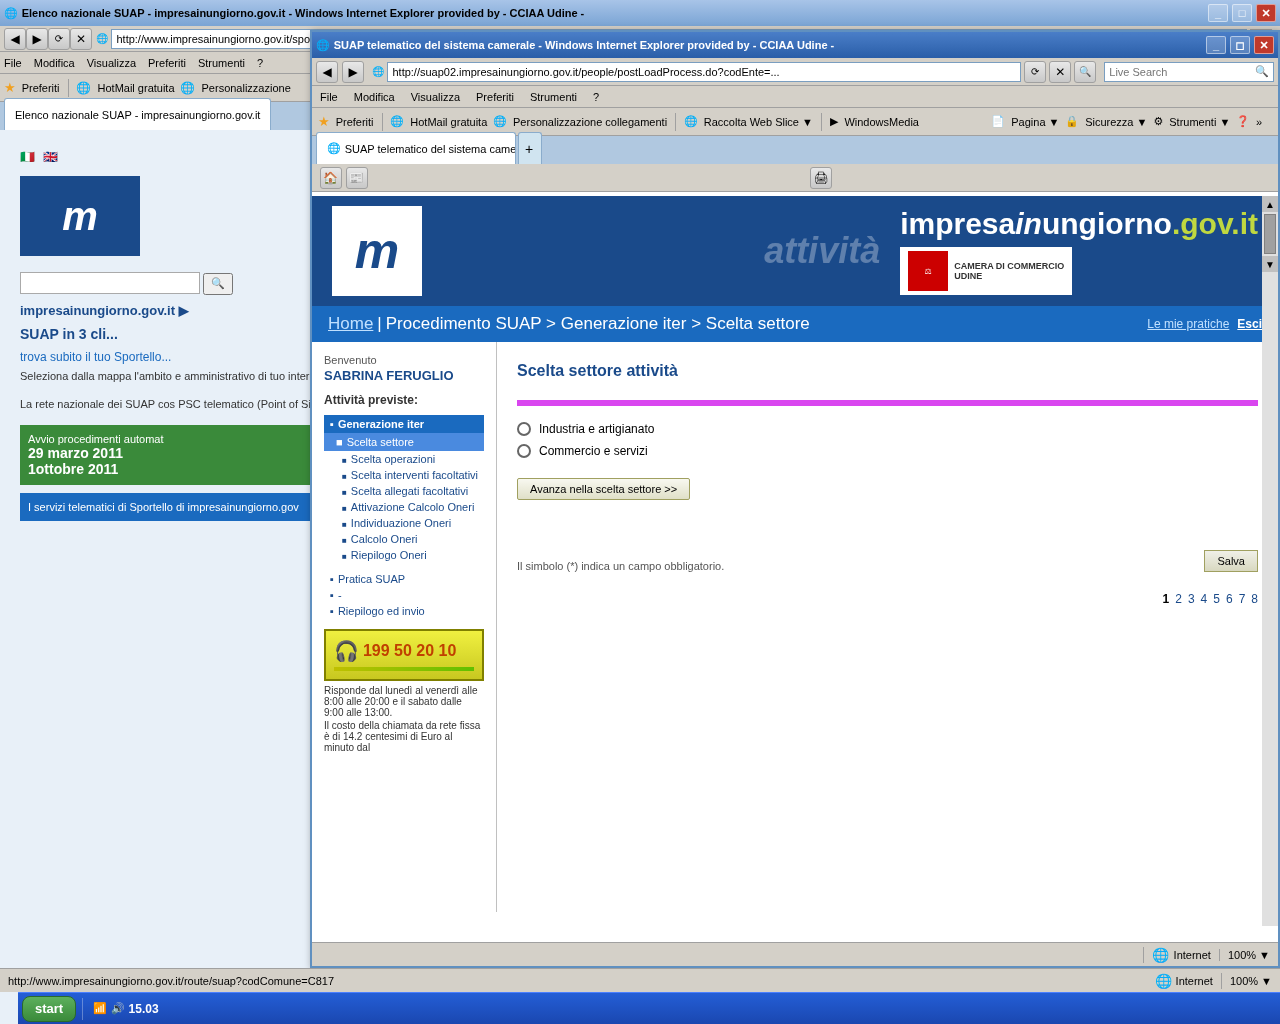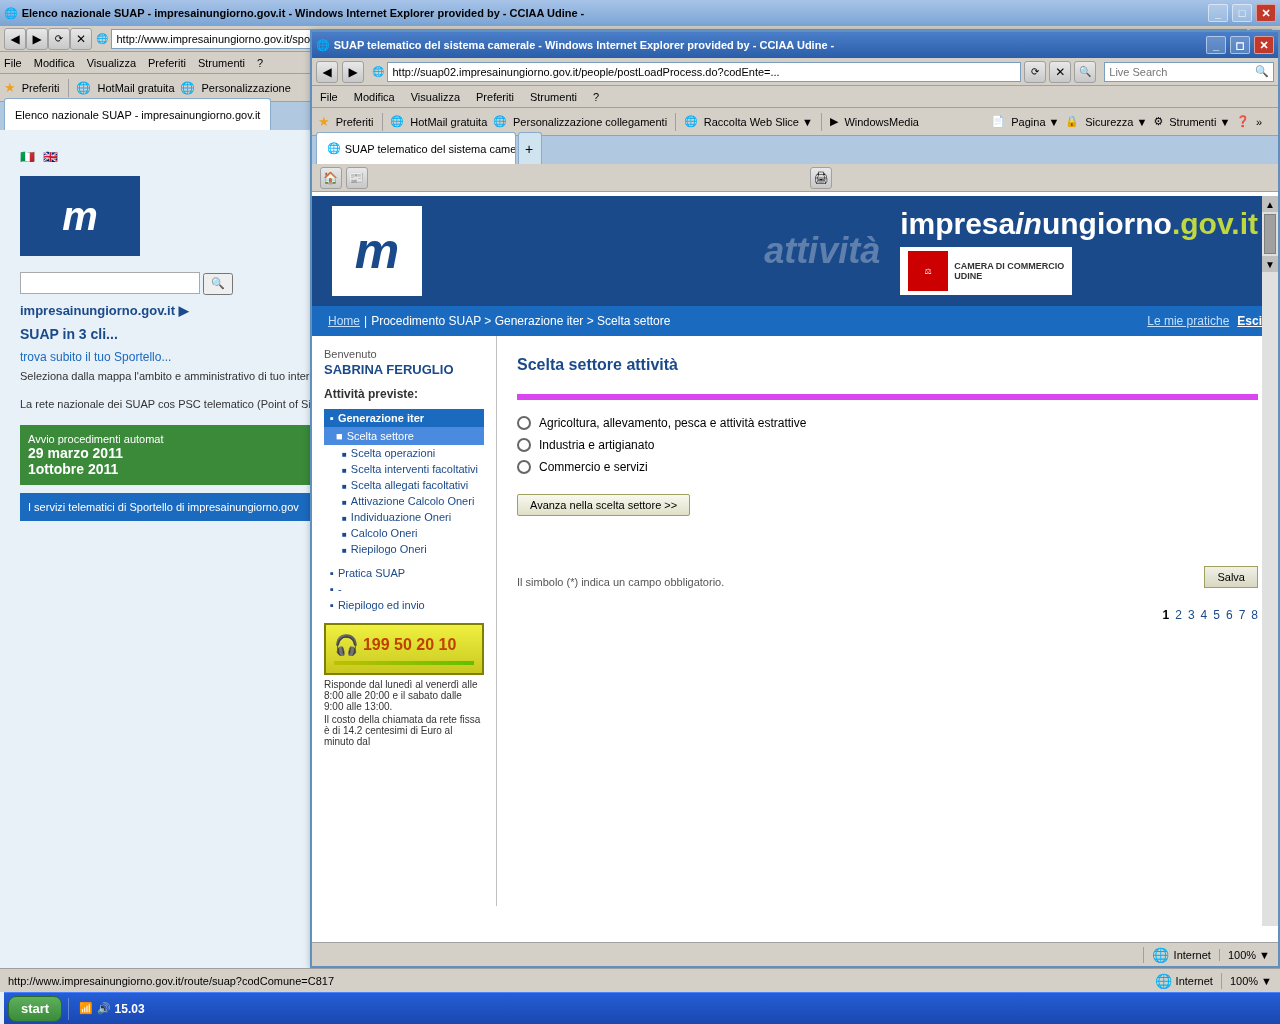"Home" div { font-size: 12px -> 17px }
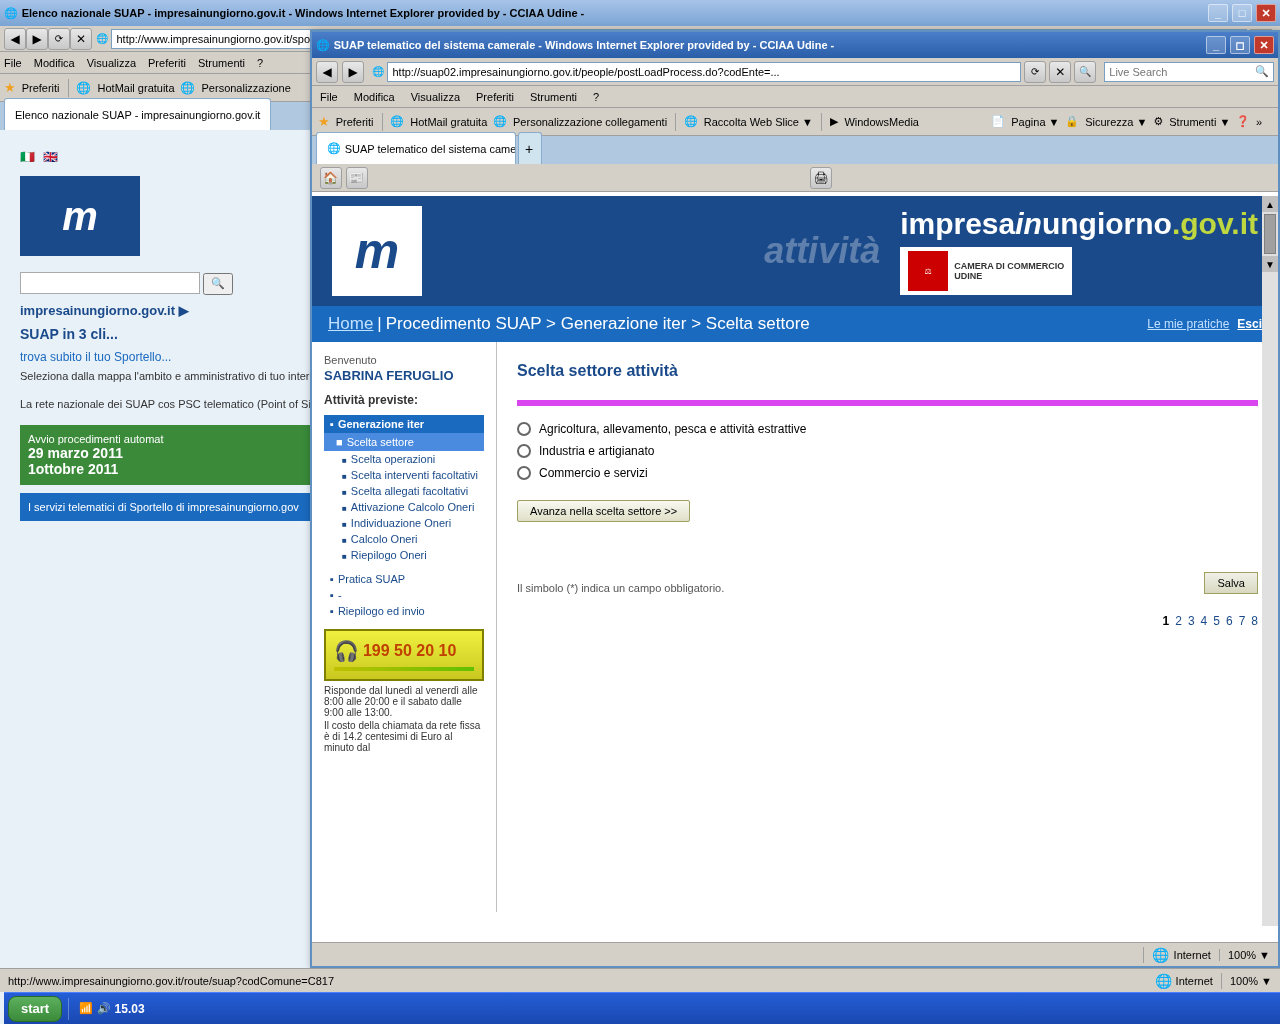"Agricoltura, allevamento, pesca e" div.radio-item { html: <div> <div></div> <span>Agricoltura, allevamento, pesca e attività estrattive</span> </div> -> none }
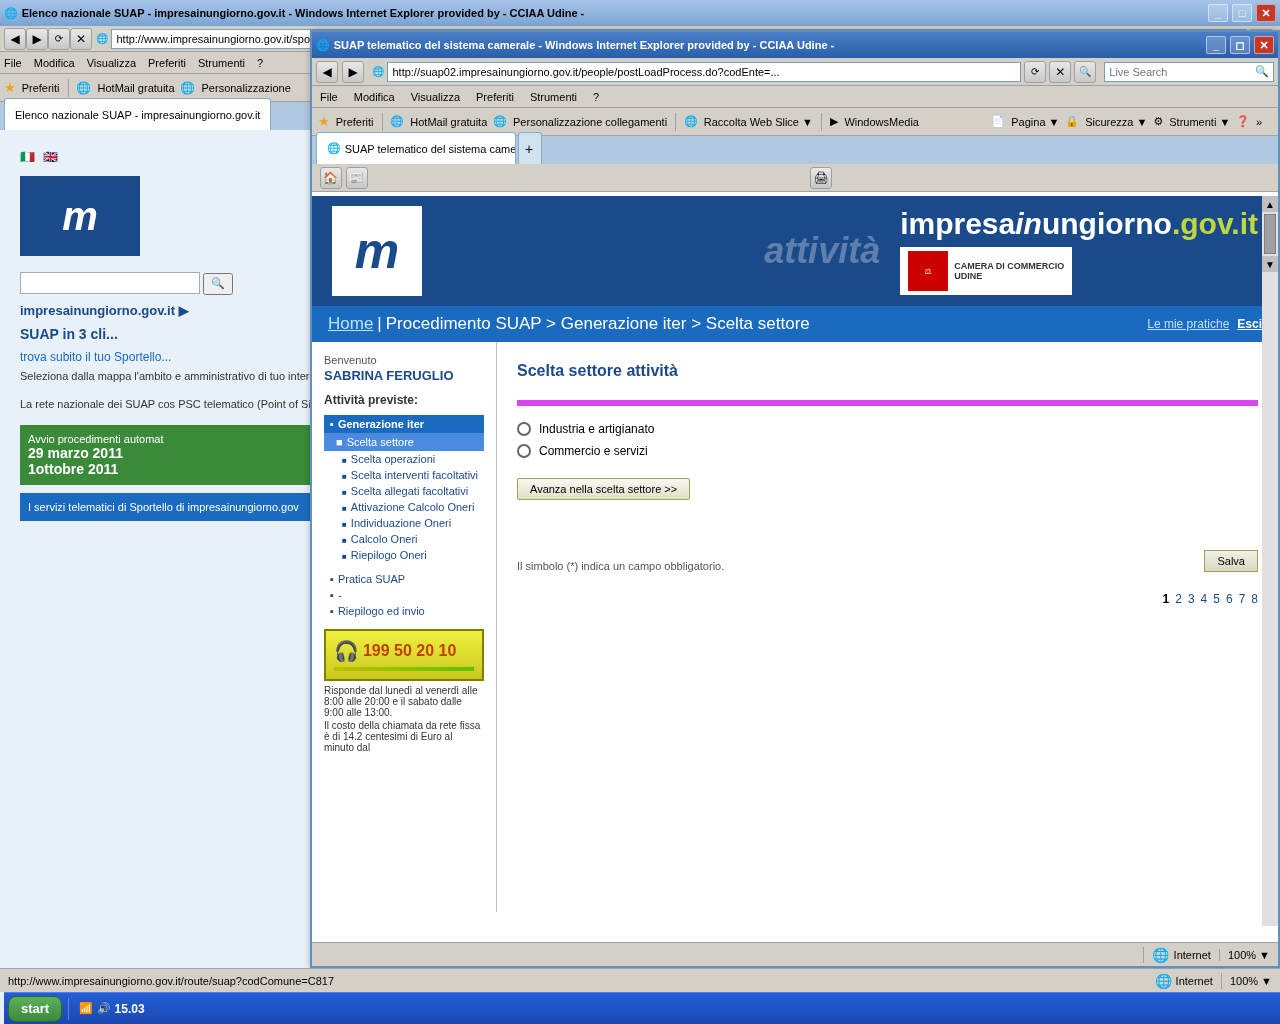"start" .taskbar { left: 4px -> 18px }
